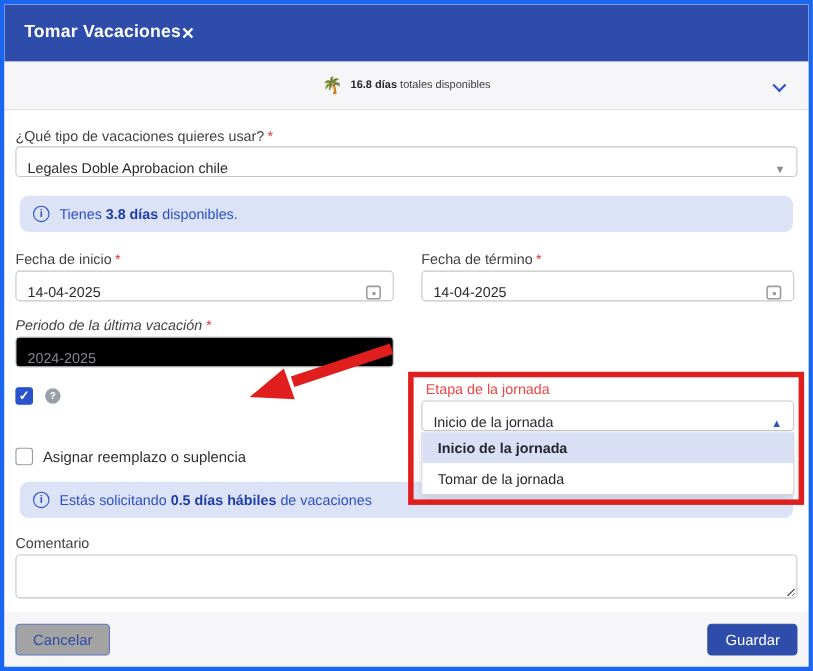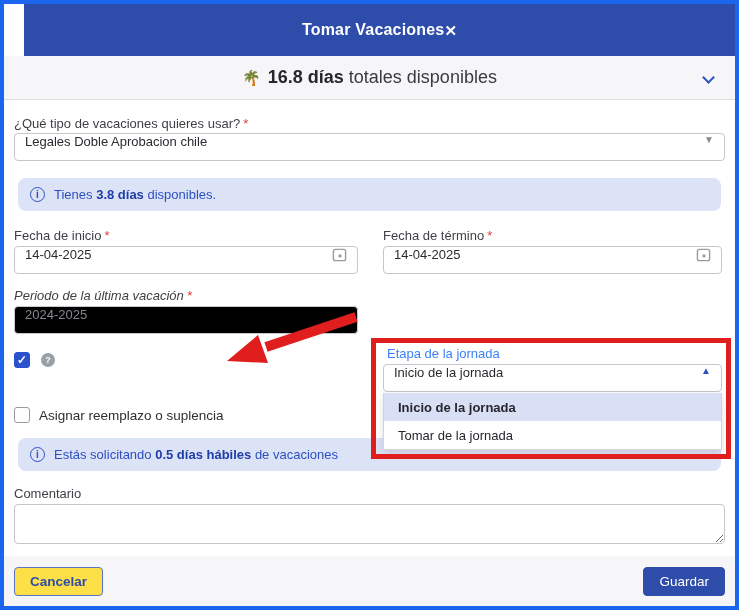"Tomar Vacaciones" .header { justify-content: center -> flex-start; margin-left: 20px -> none }
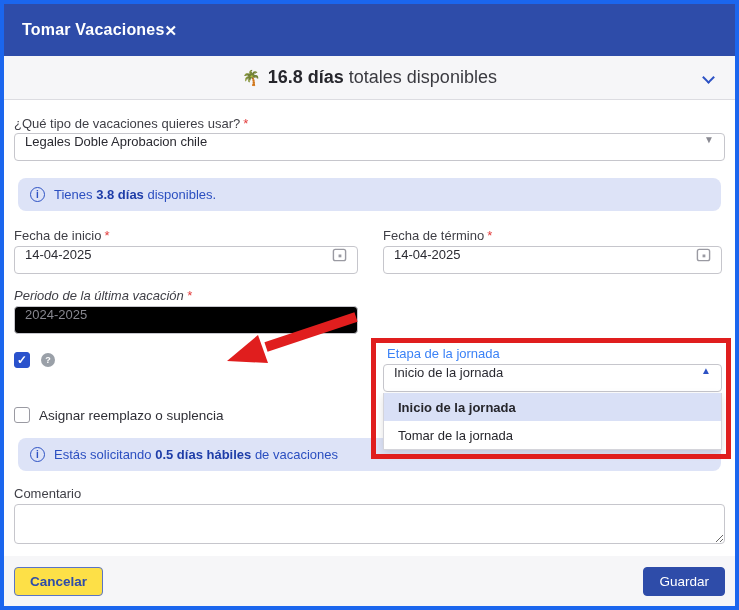"16.8 días totales disponibles" .summary .txt { font-size: 18px -> 10px }
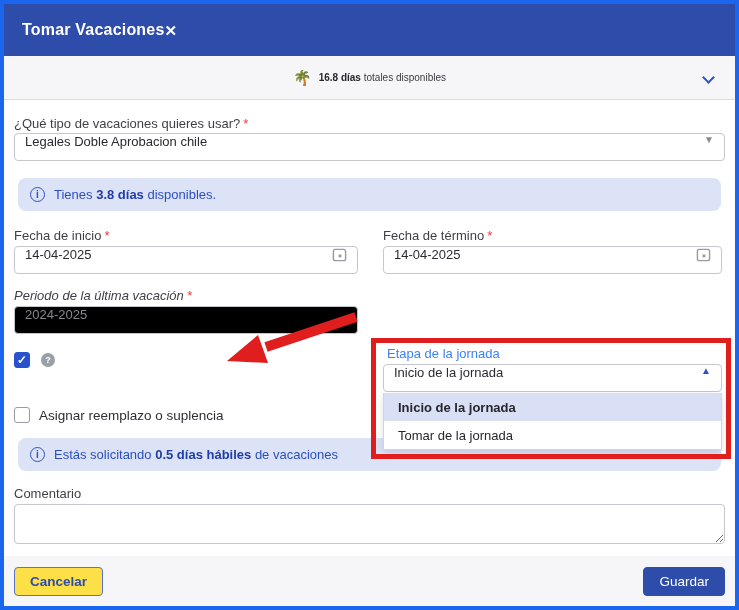"Legales Doble Aprobacion chile" .inp { align-items: flex-start -> flex-end }
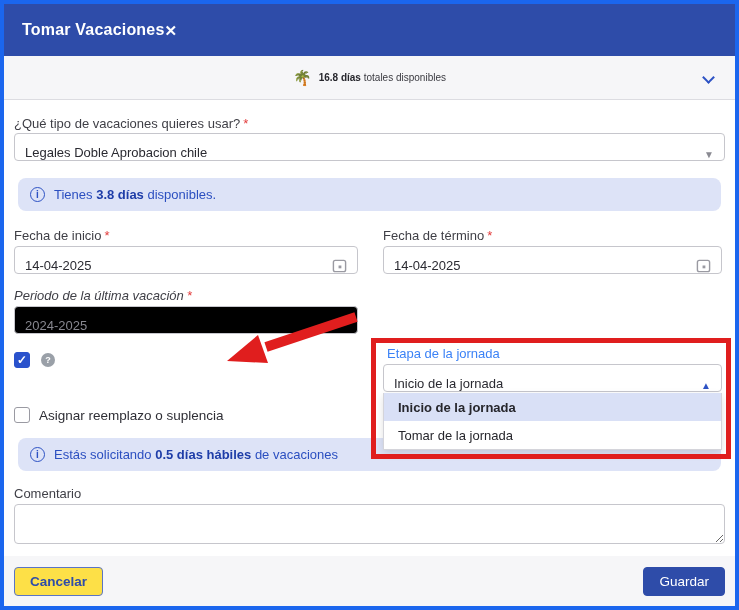"Etapa de la jornada" div.lbl { color: #3b82f6 -> #ef4444 }
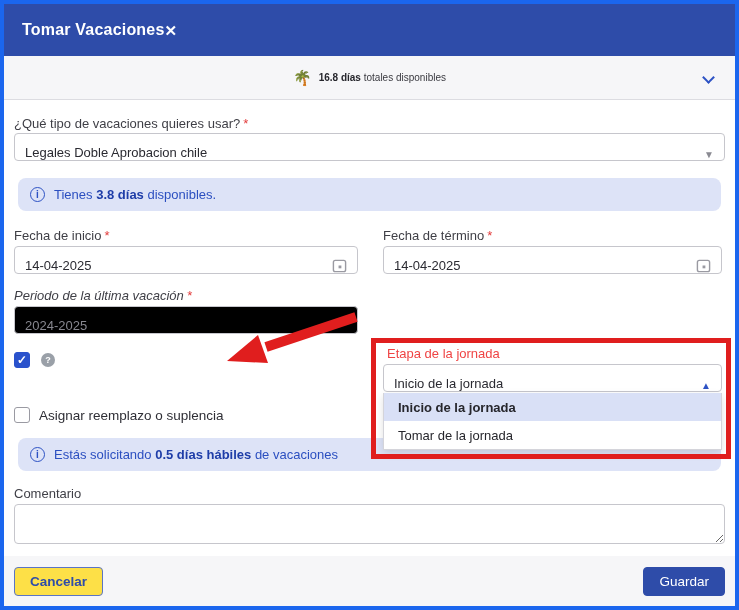"Cancelar" .btn.cancel { background: #fde047 -> #a3a3a3; font-weight: bold -> none }
